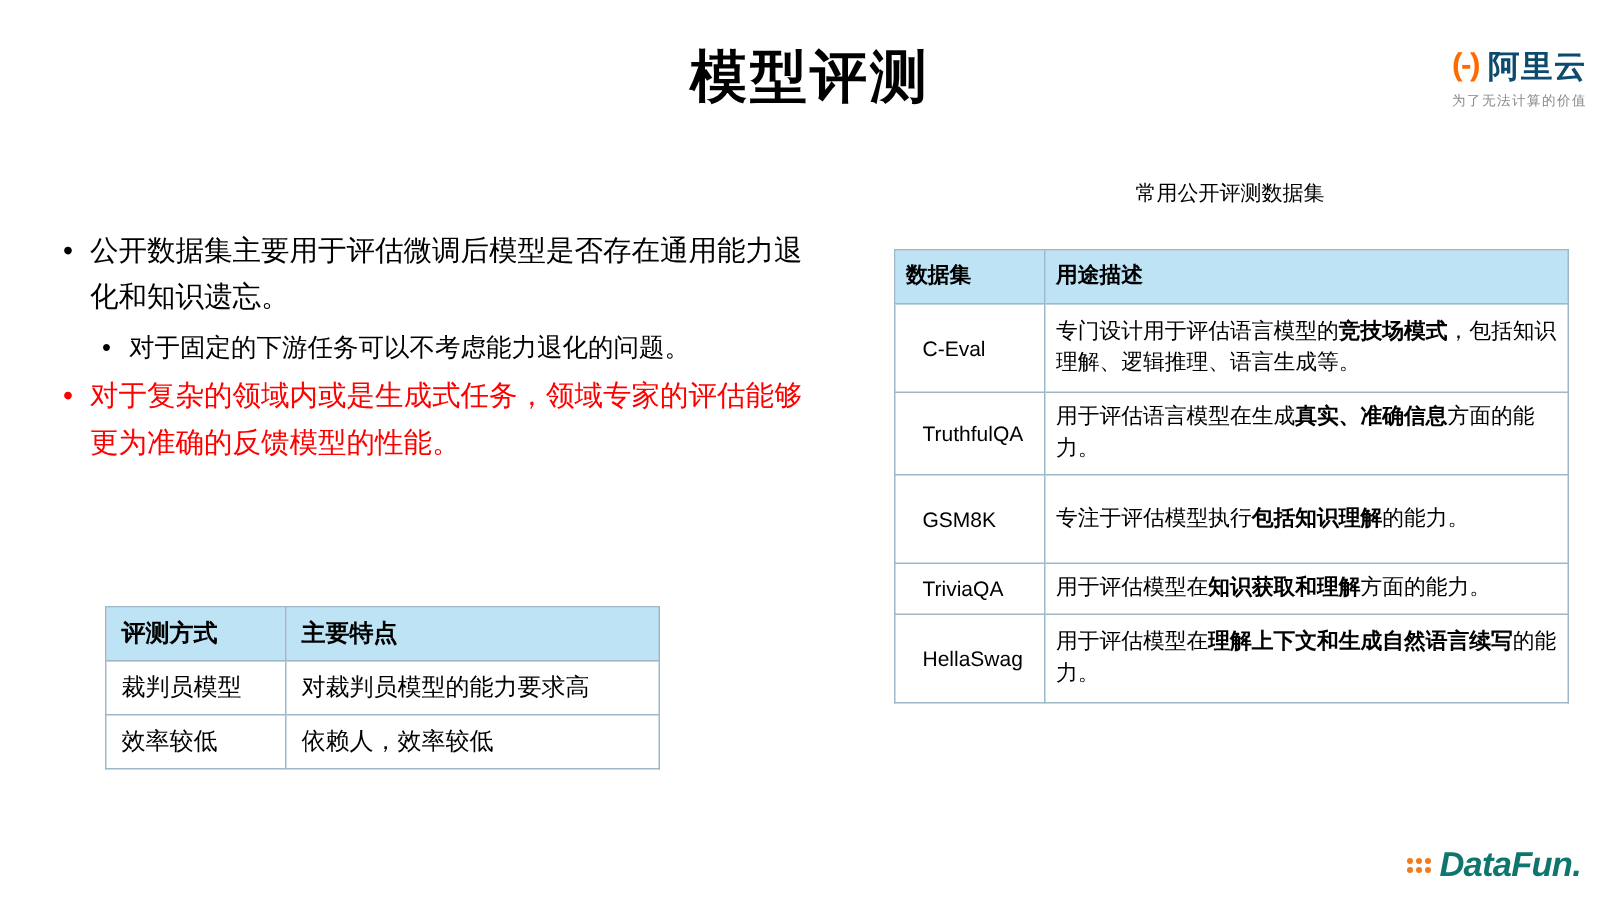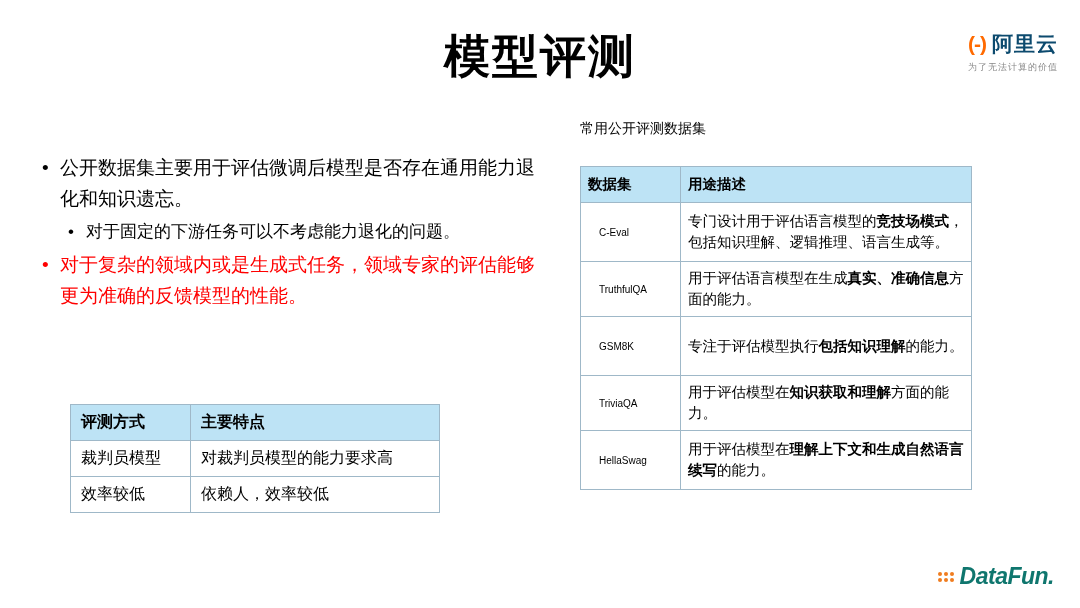"模型评测" .slide-title { font-size: 46px -> 38px }
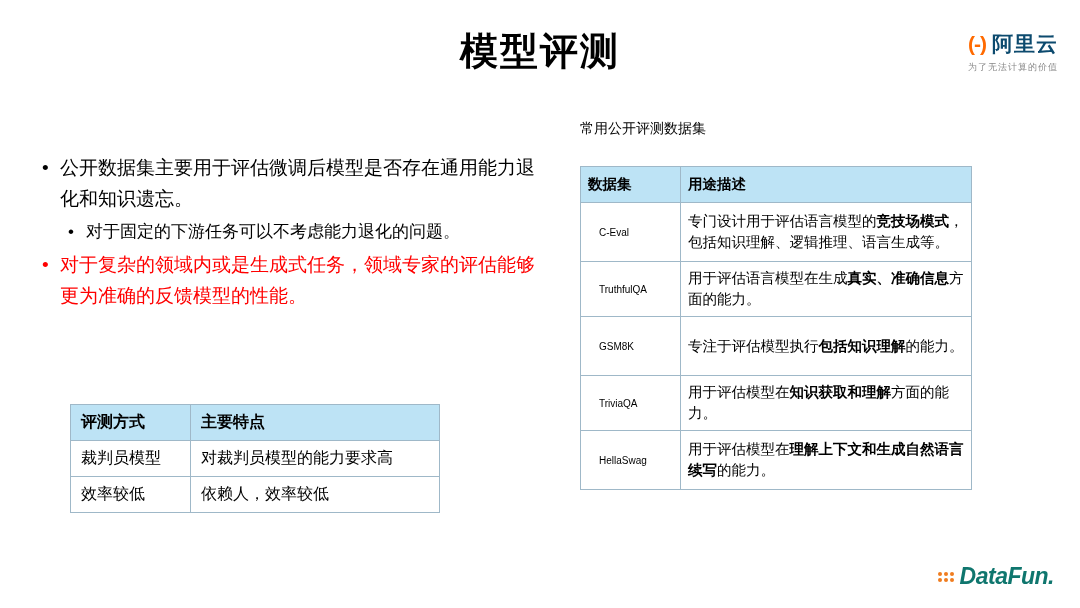"常用公开评测数据集" .right-caption { text-align: left -> center }
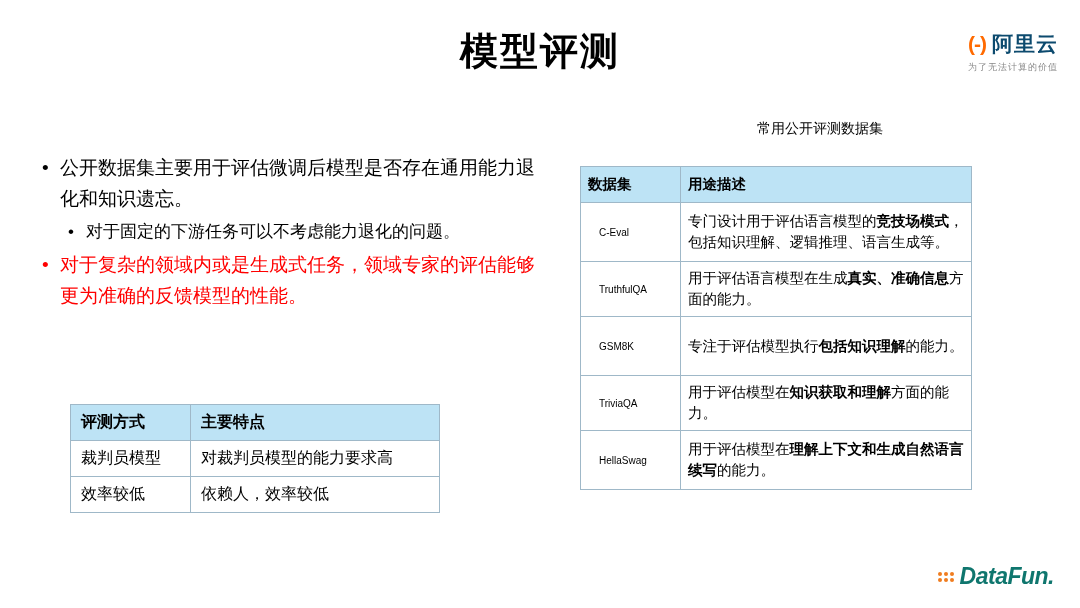"数据集" .right-table { left: 580px -> 596px; width: 392px -> 450px }
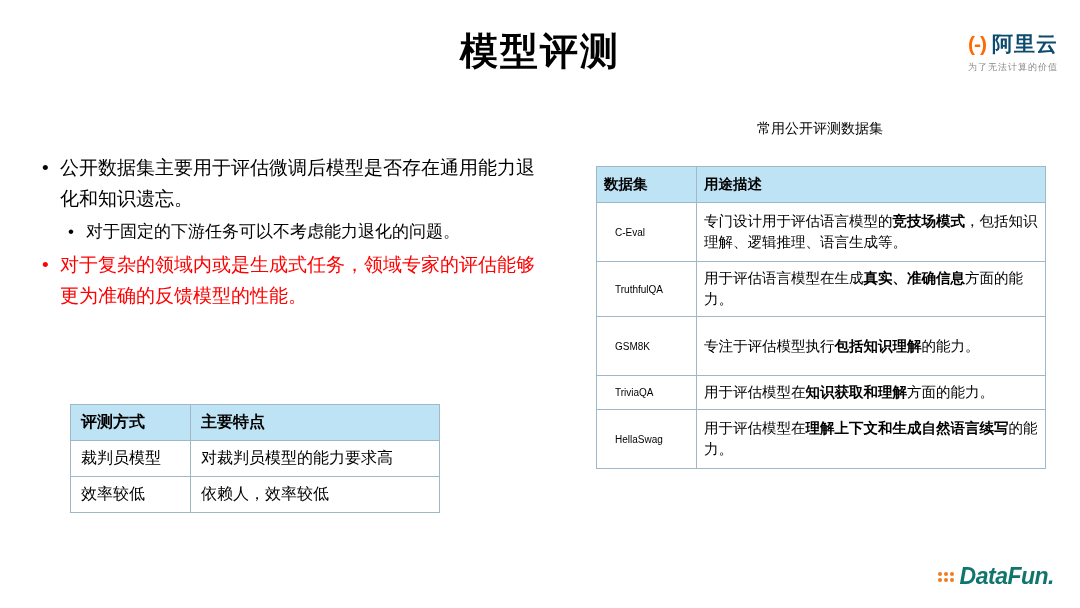"C-Eval" .right-table td.name-cell { font-size: 10px -> 14px }
